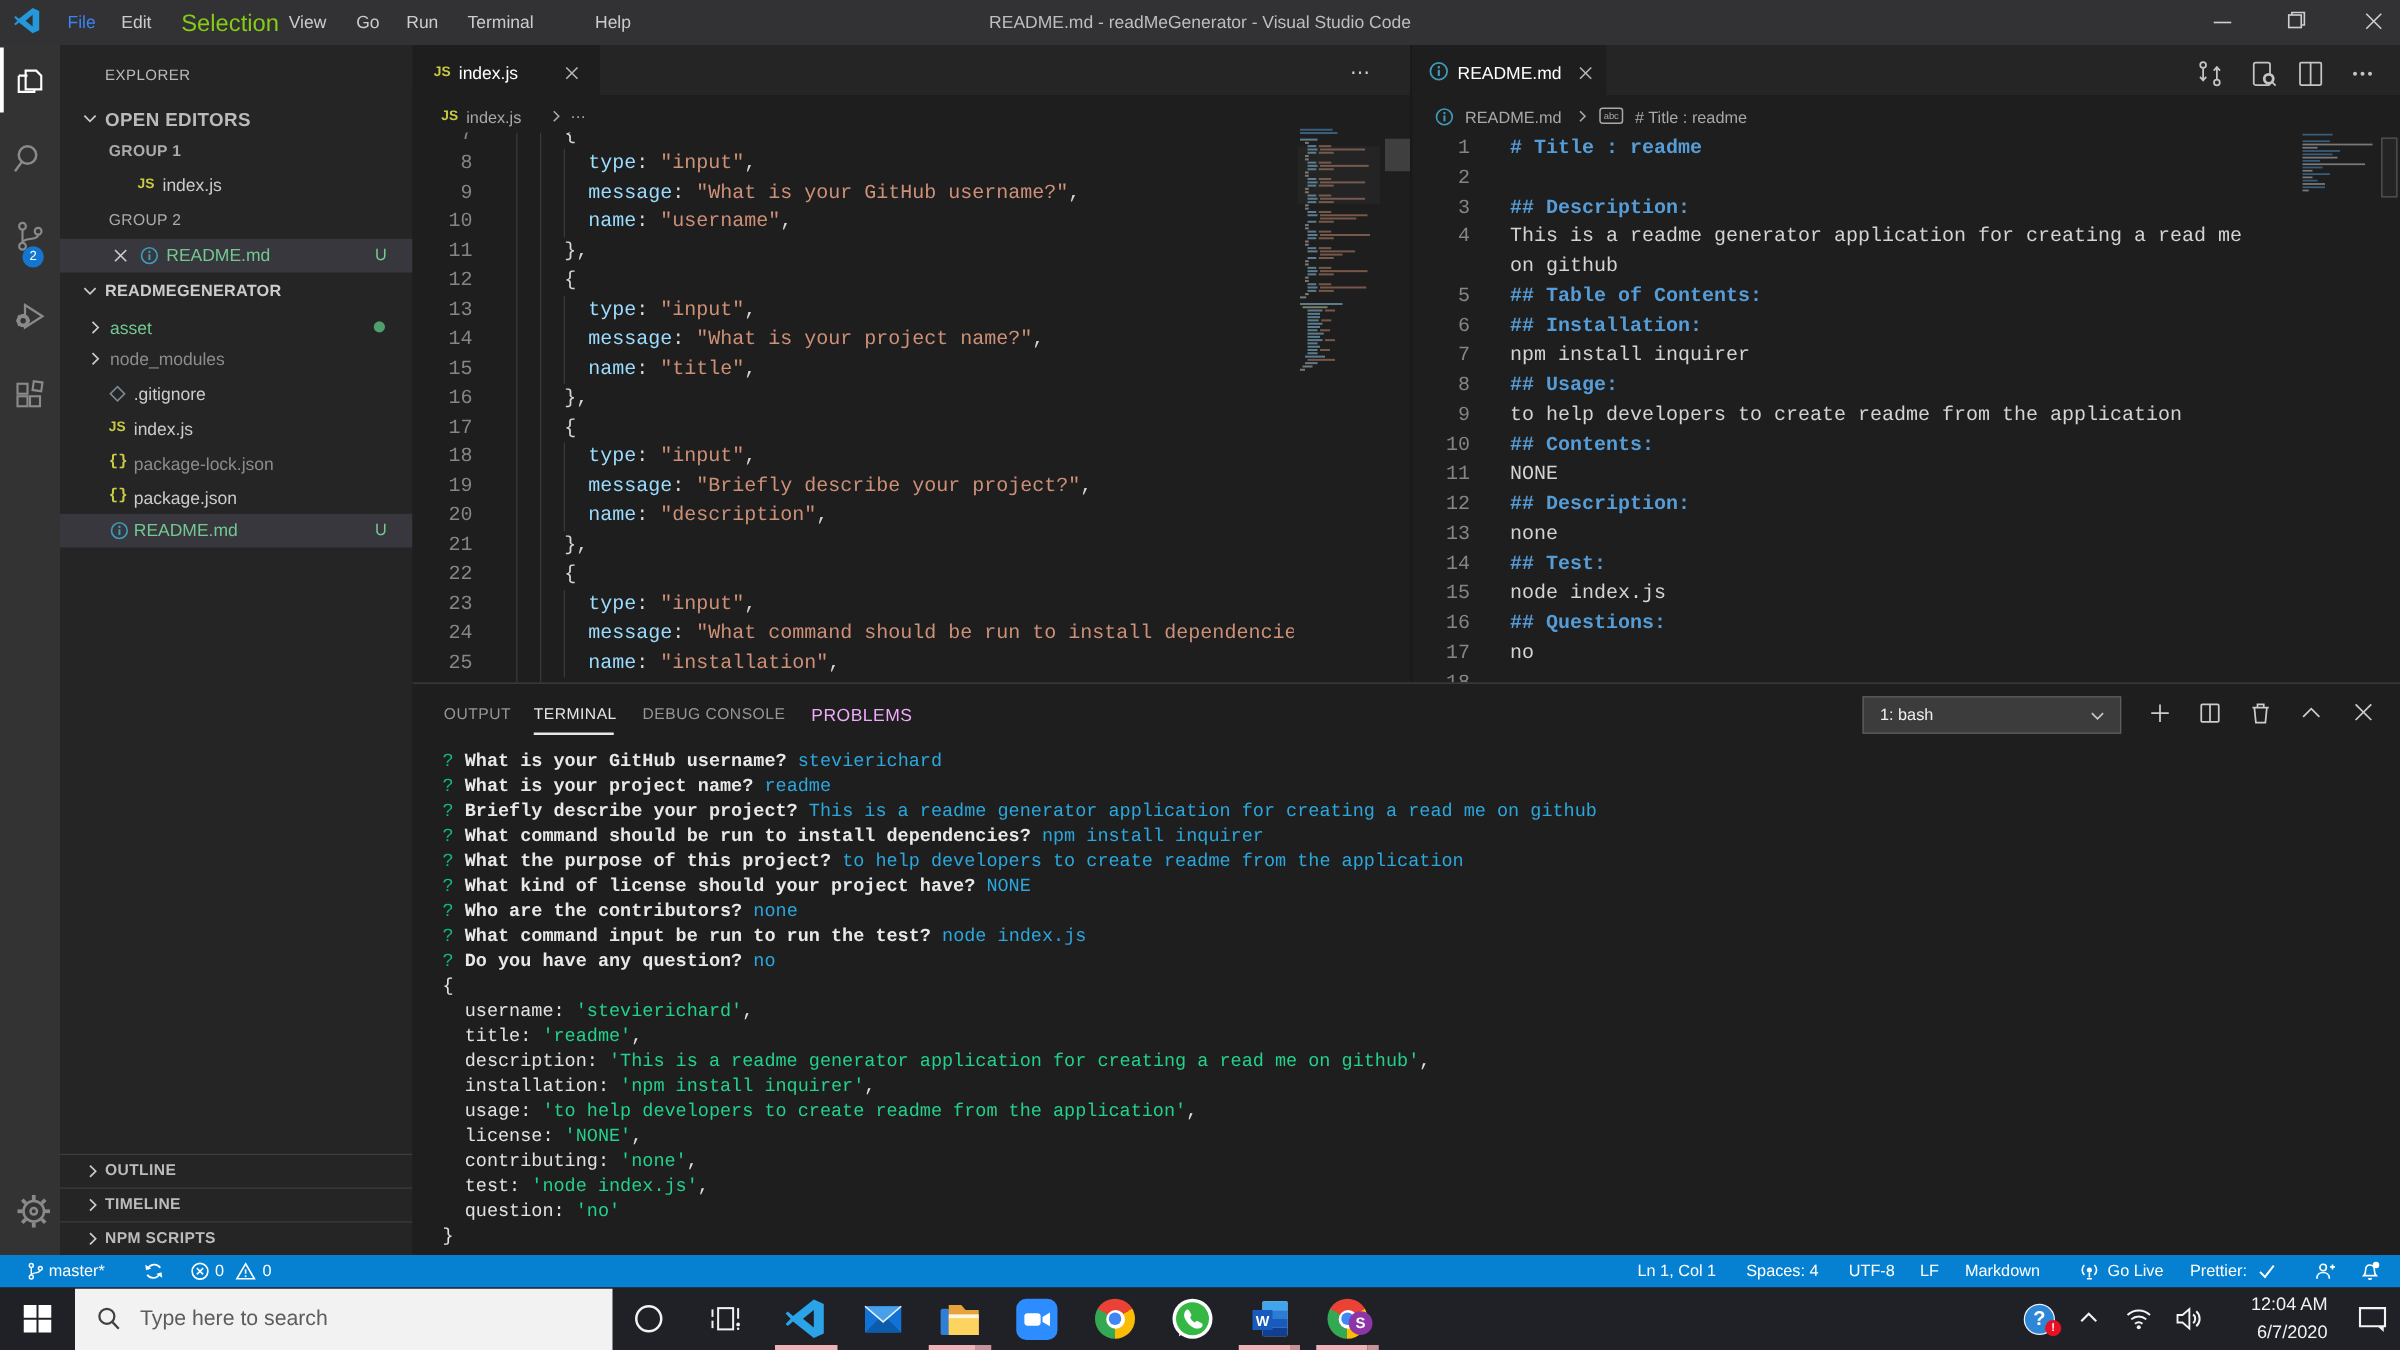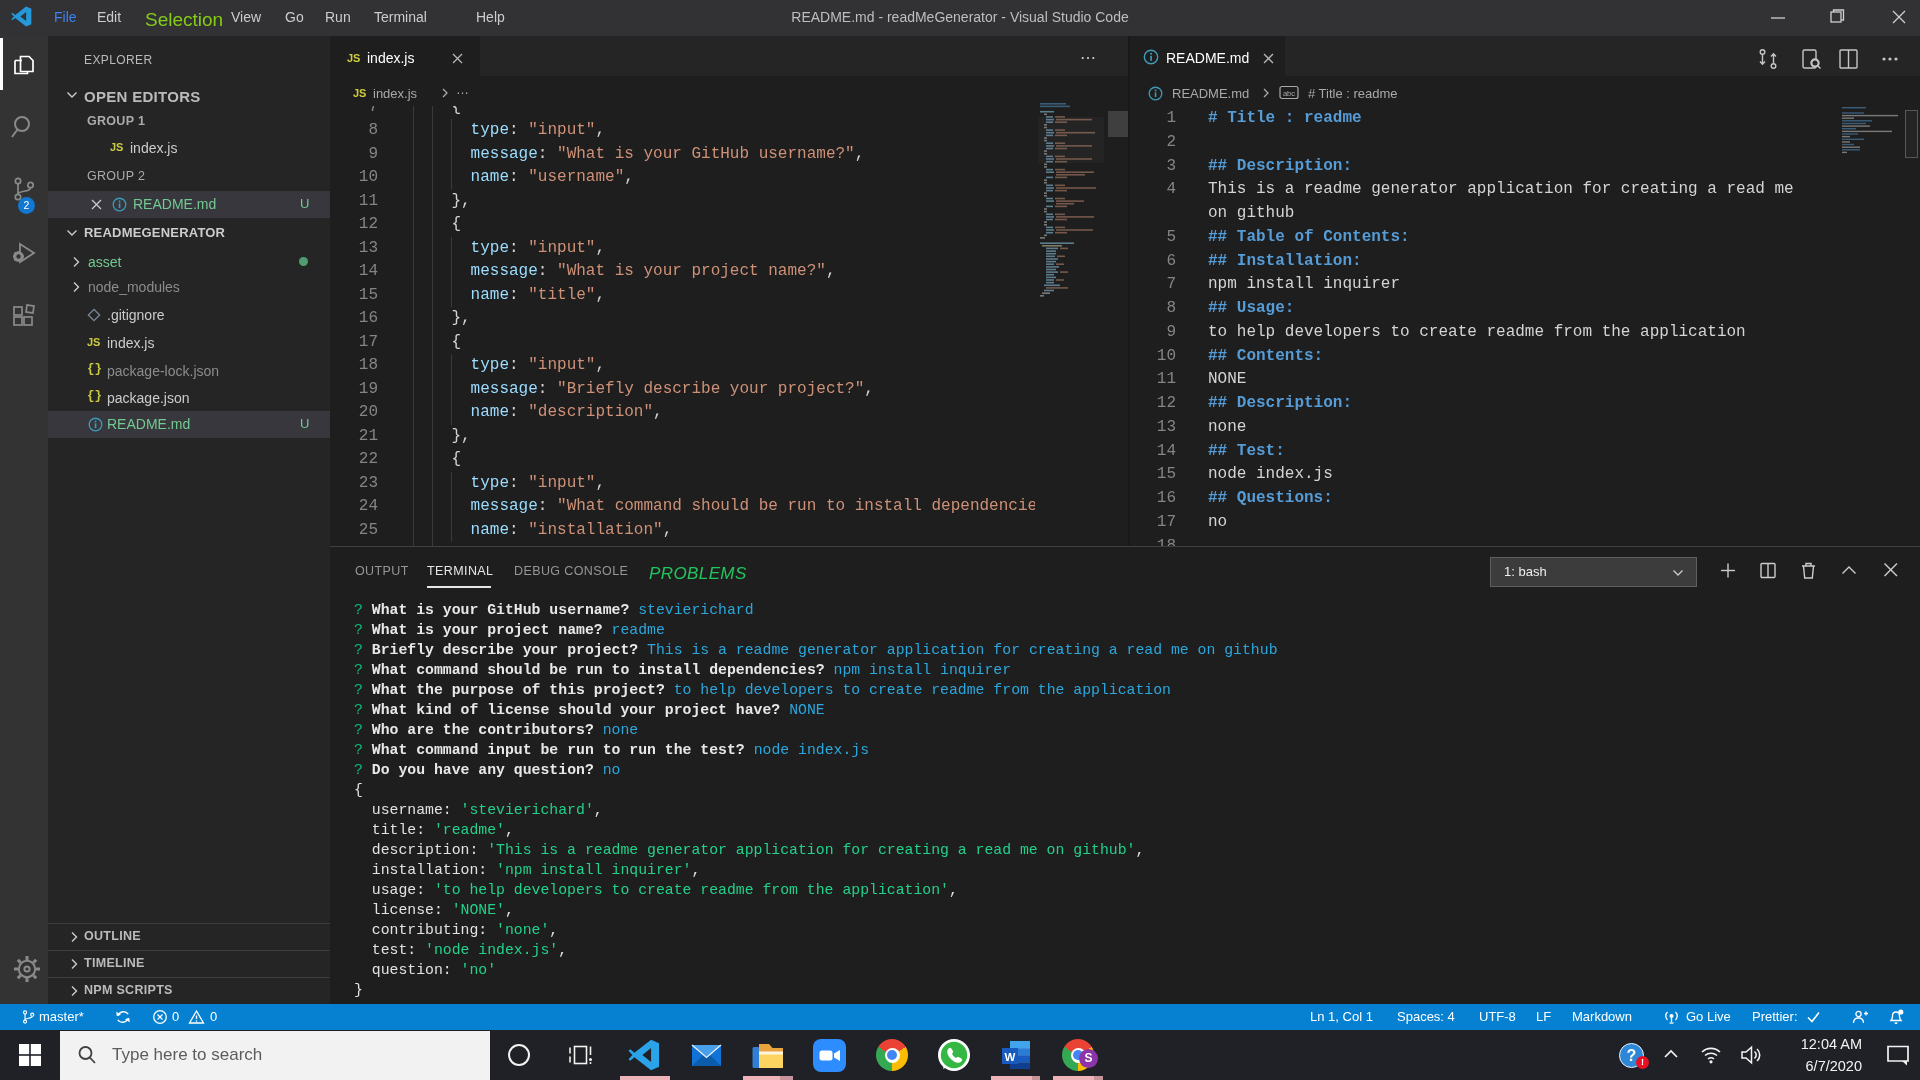"PROBLEMS" div.abs { color: #22c55e -> #f0abfc; font-size: 17px -> 14px; font-style: italic -> none }
